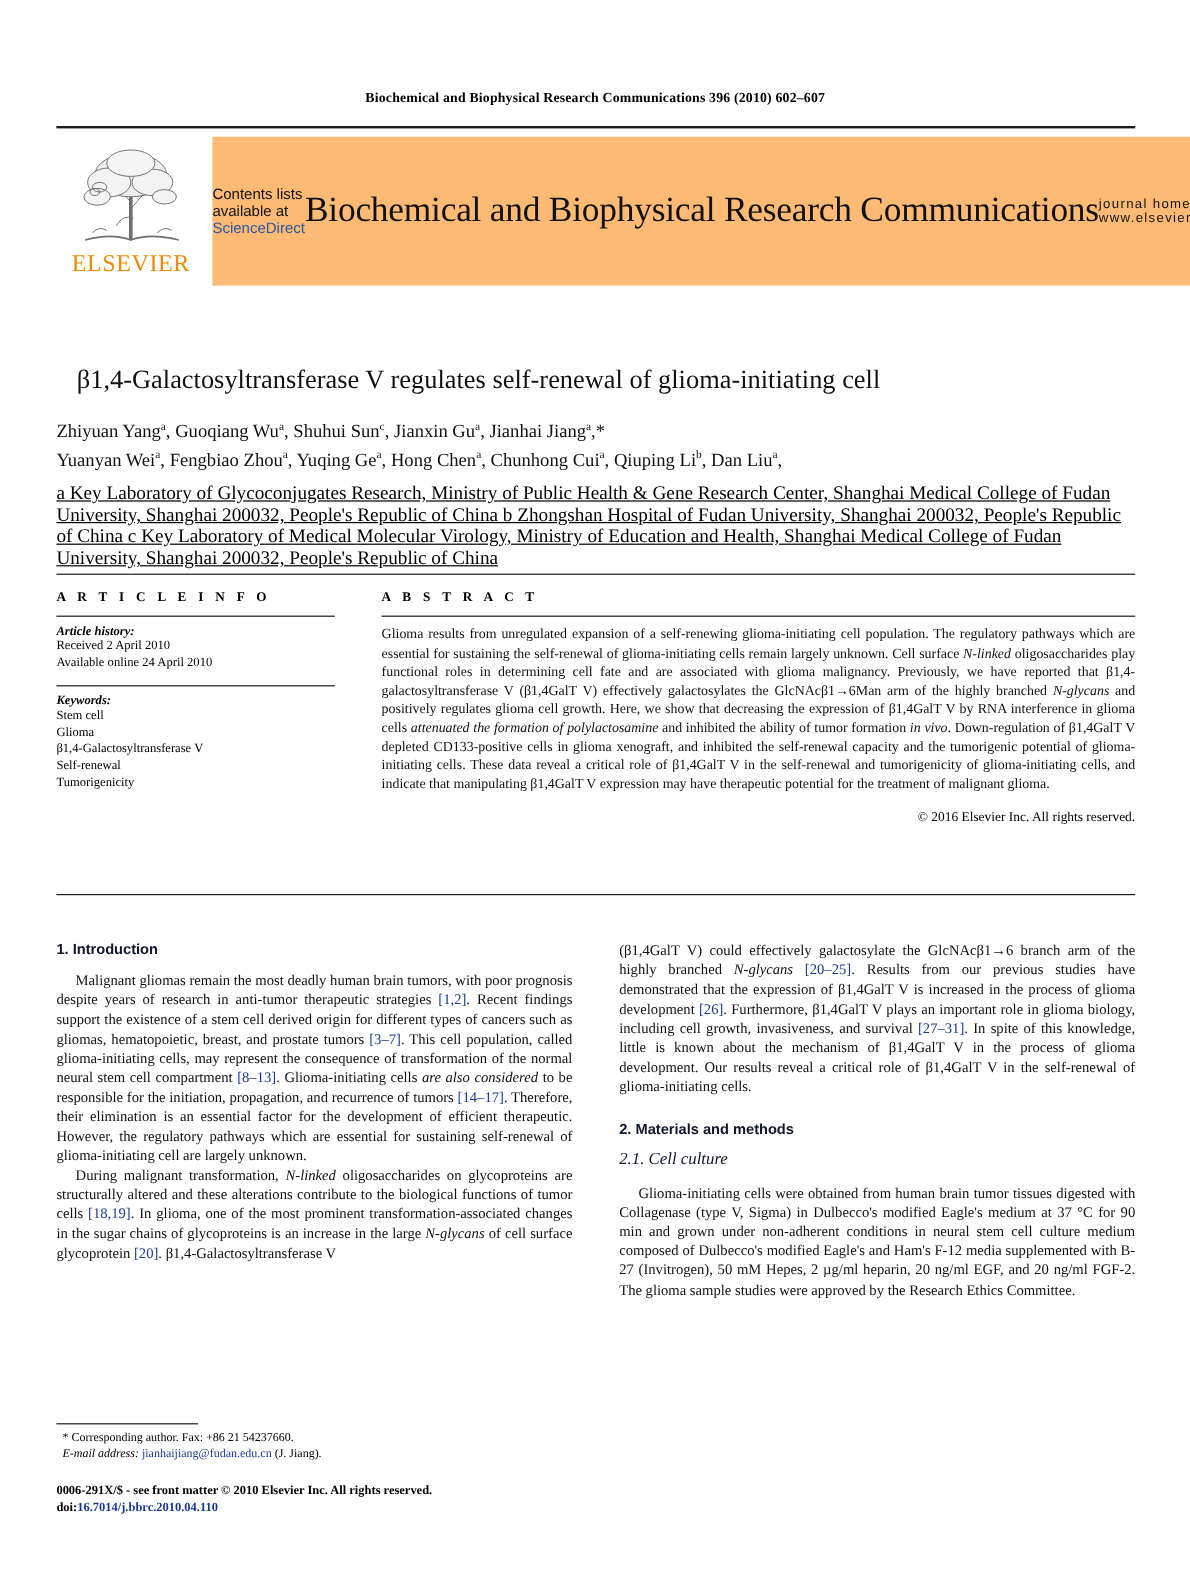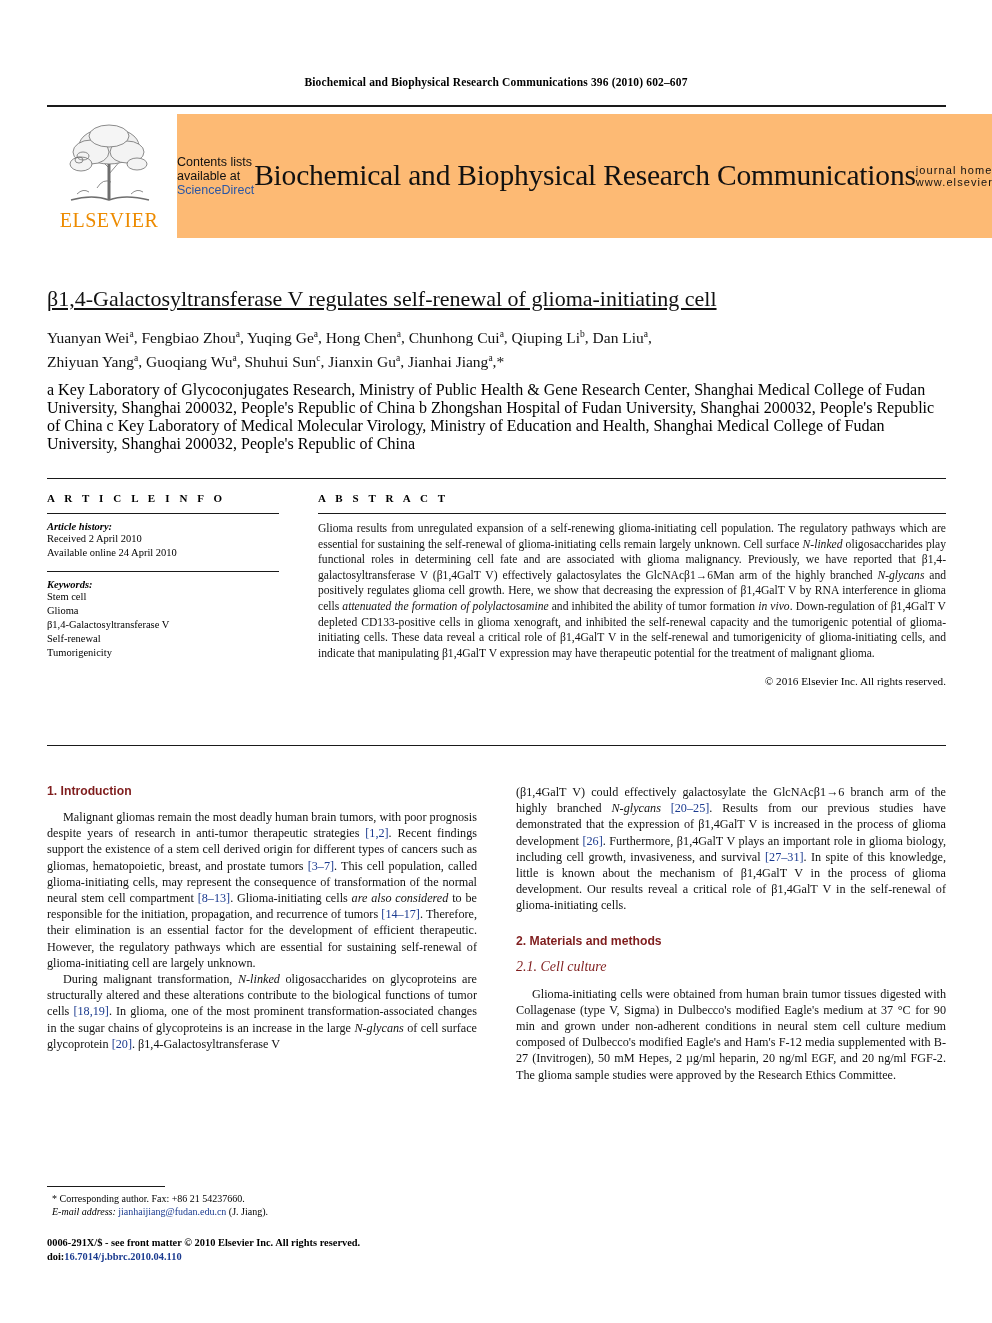"β1,4-Galactosyltransferase V regulates" .article-title { margin: 0 -> 17px; text-decoration: underline -> none }
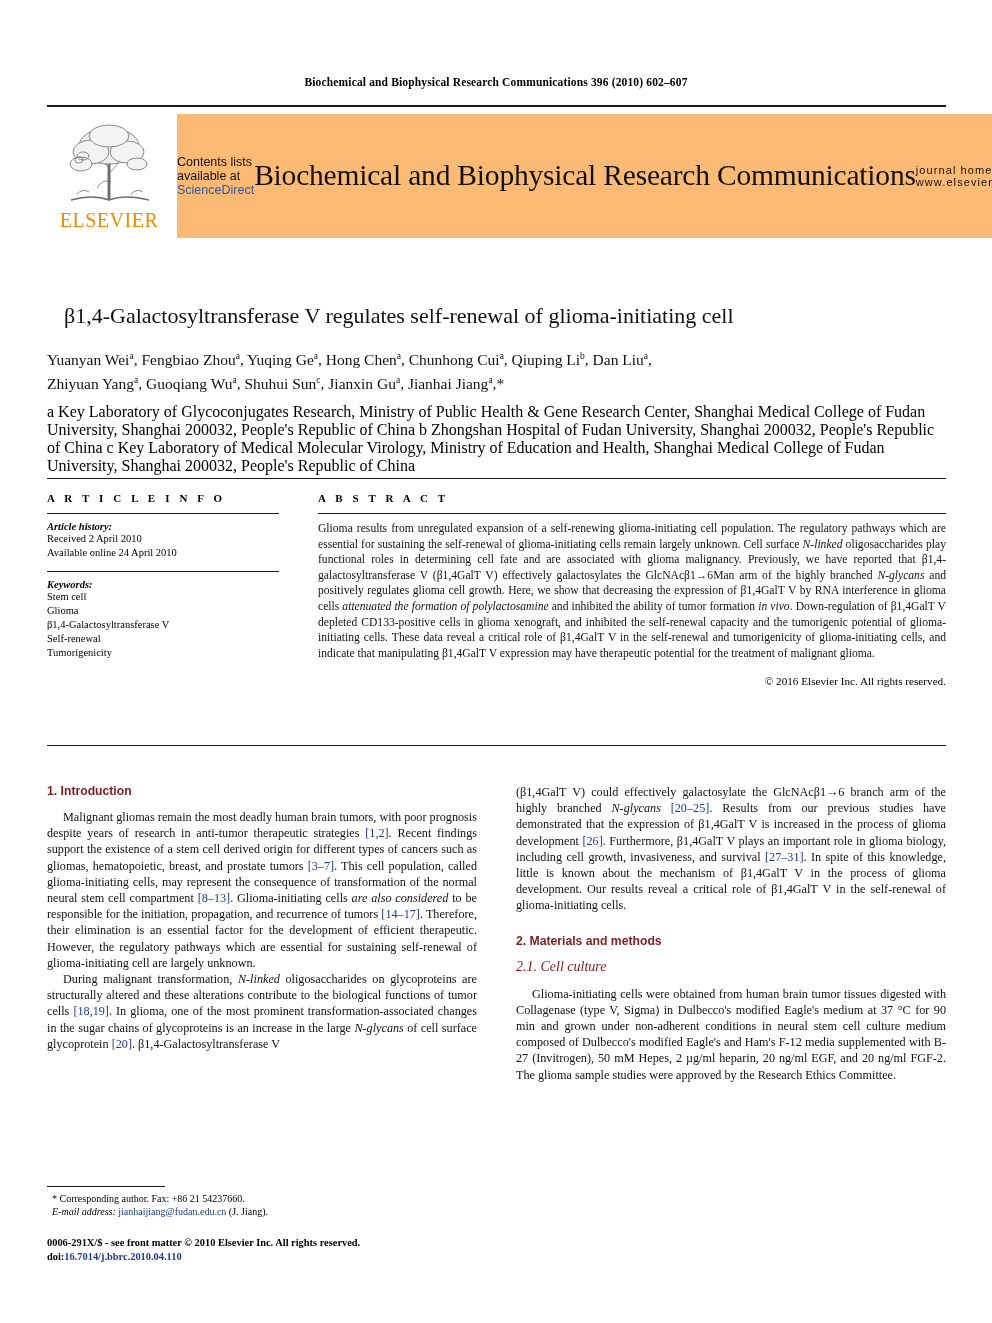"Yuanyan Weia, Fengbiao Zhoua, Yuqing" div { order: before "Zhiyuan Yanga, Guoqiang Wua, Shuhui" -> after "Zhiyuan Yanga, Guoqiang Wua, Shuhui" }
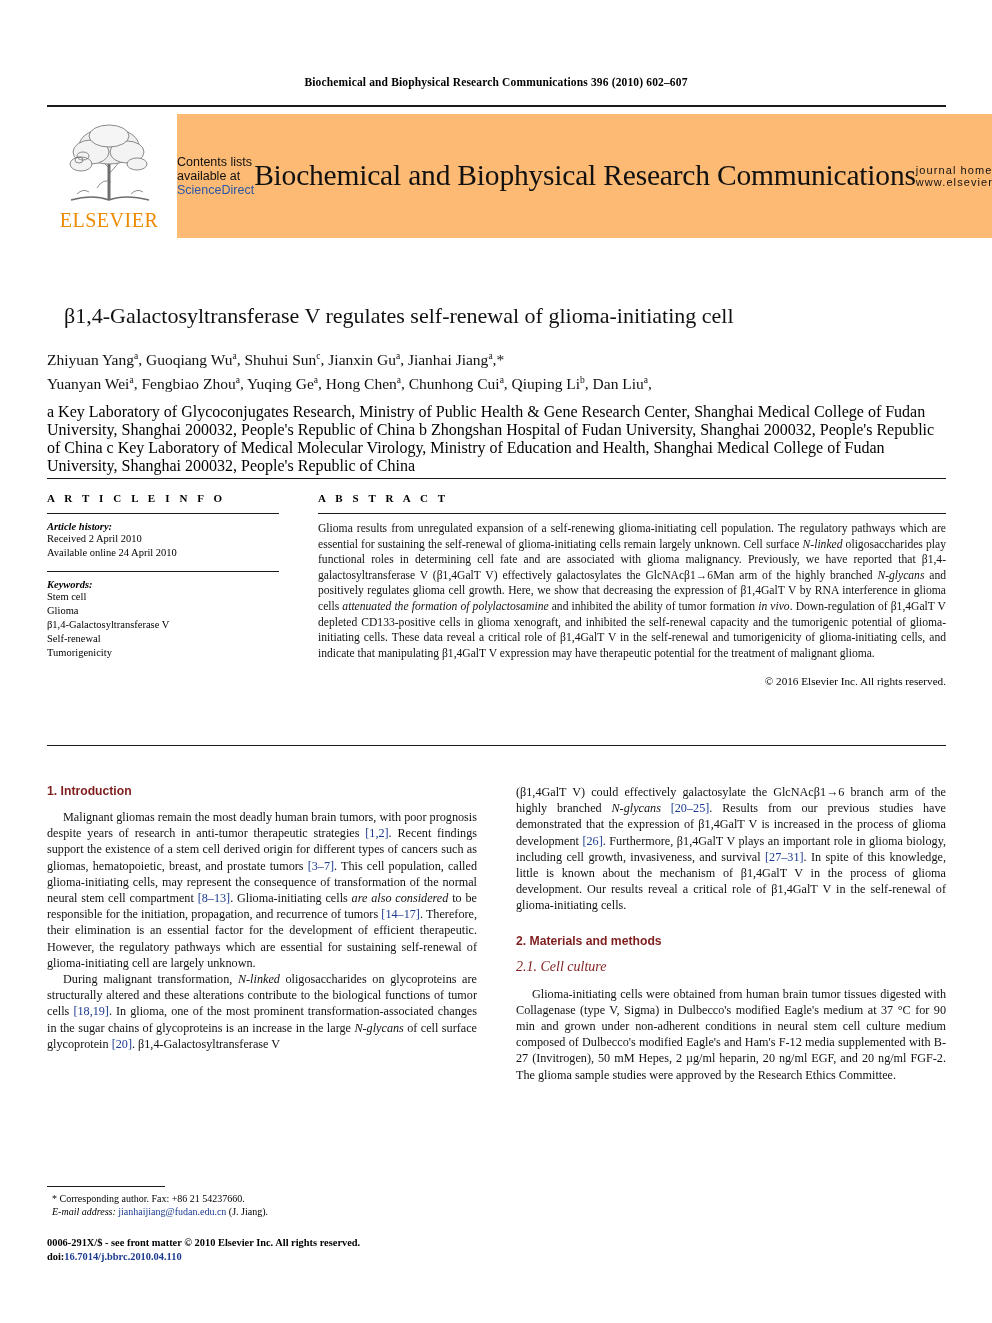"a Key Laboratory of Glycoconjugates" .affils { text-decoration: none -> underline }
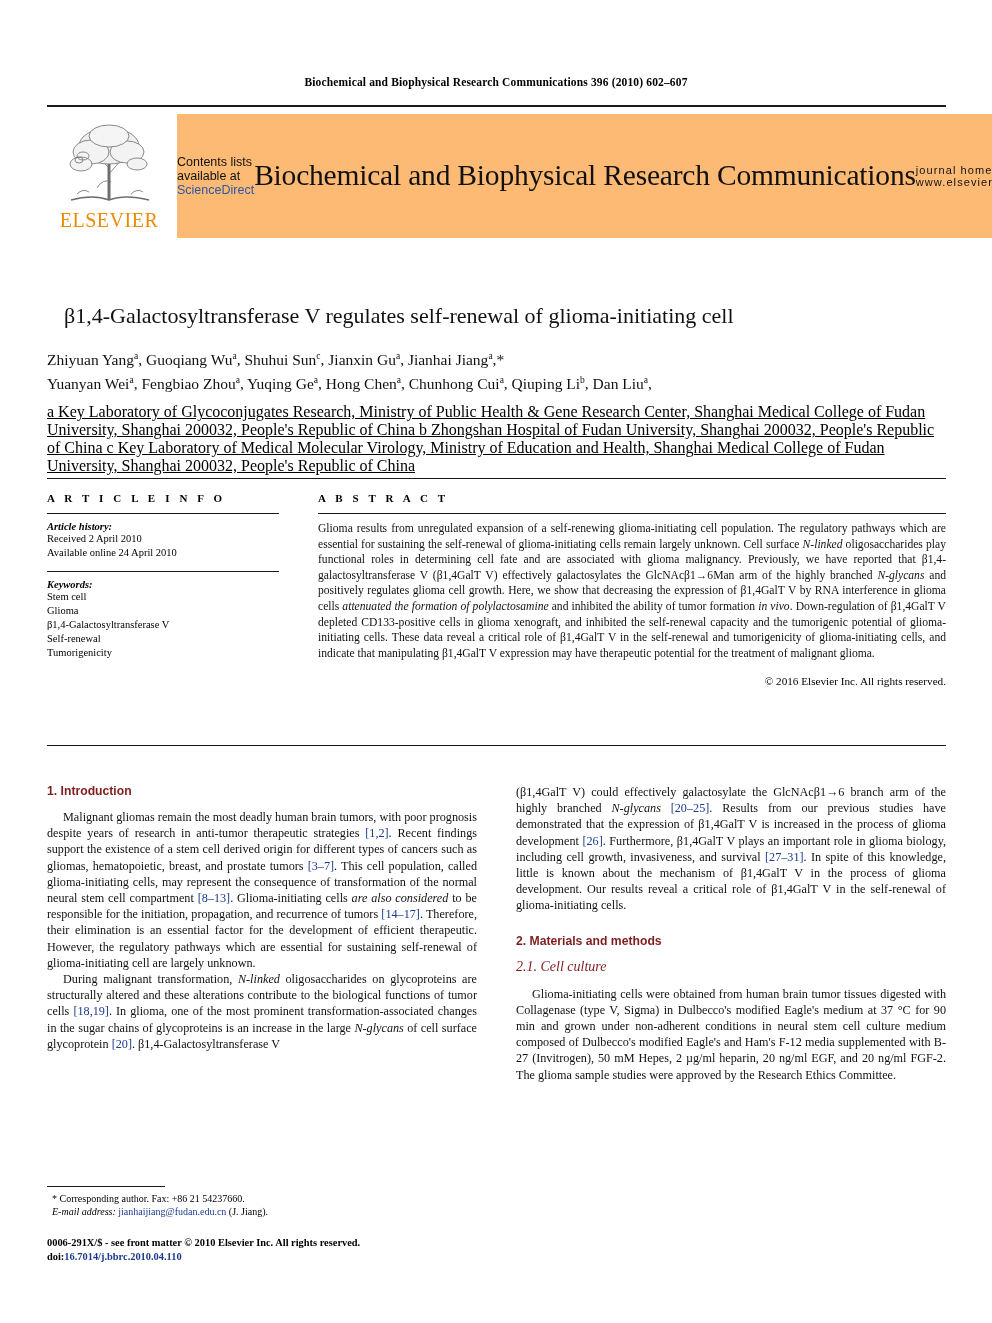"1. Introduction" .body-head { color: #7f1d1d -> #0f172a }
